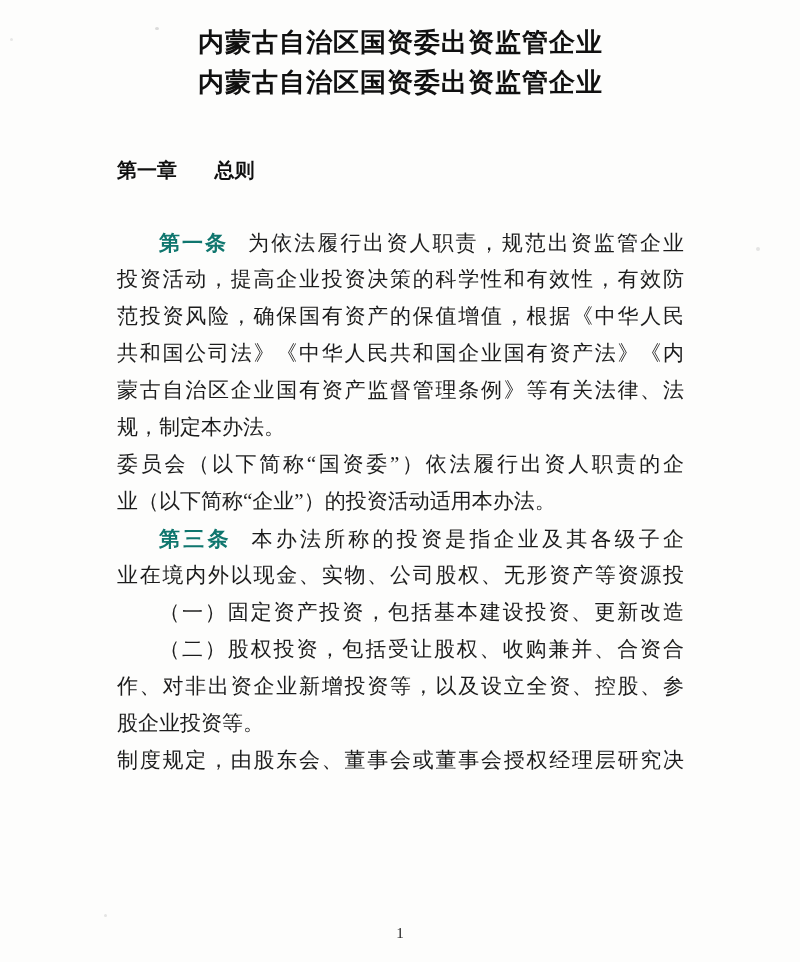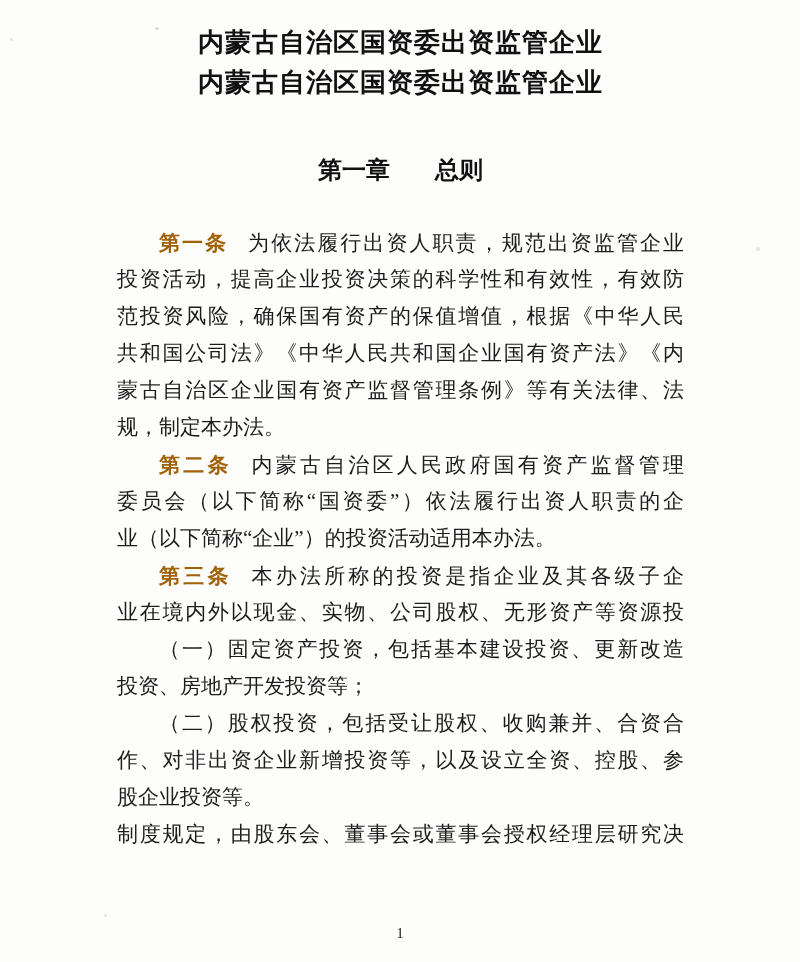"第一章 总则" .chapter { font-size: 24px -> 20px; text-align: center -> none }
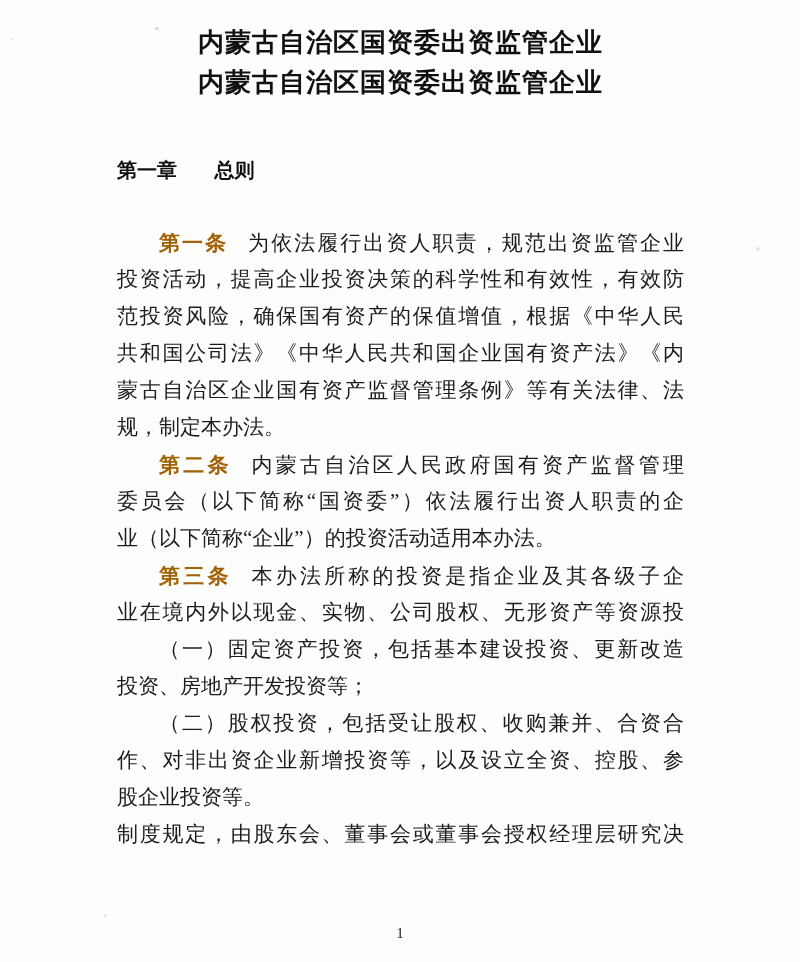"第一条" .article-head { color: #a16207 -> #0f766e }
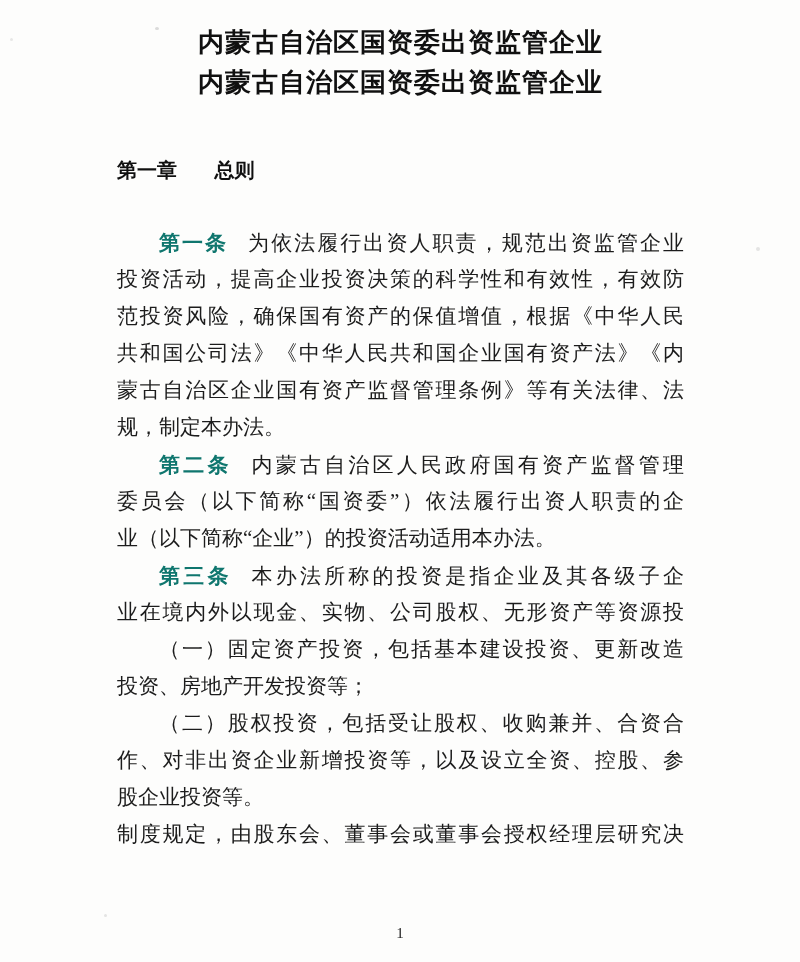"第二条 内蒙古自治区人民政府国有资产监督管理" div.line { html: <div><b>第二条</b>内蒙古自治区人民政府国有资产监督管理</div> -> none }
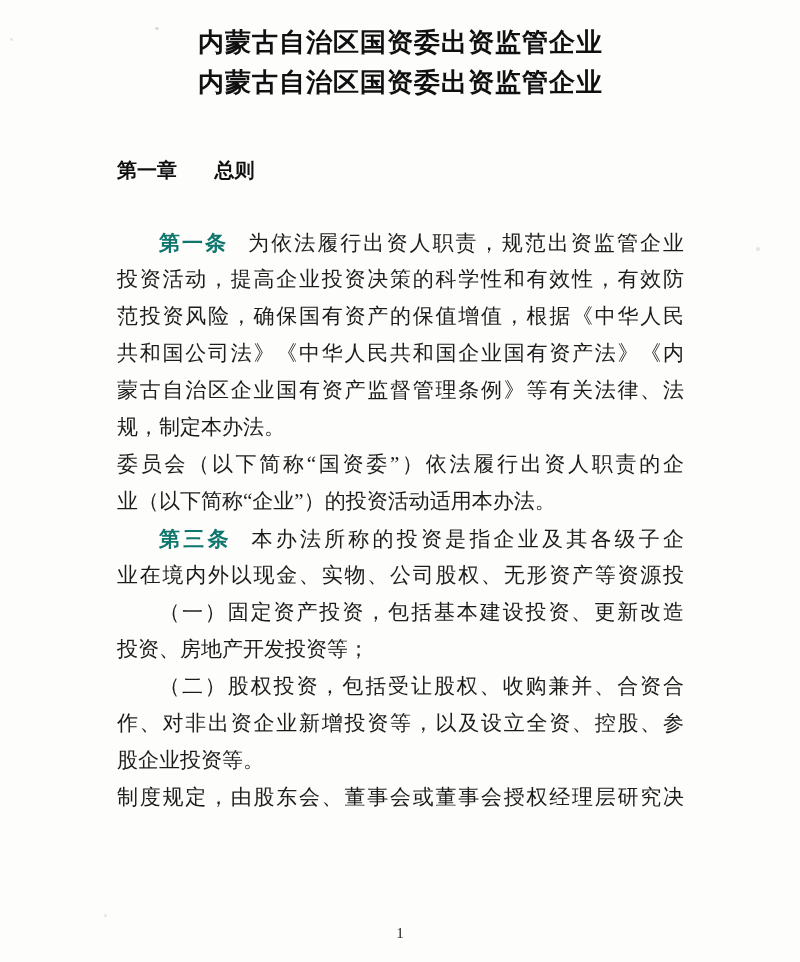"投资、房地产开发投资等；" div.line { html: <div>投资、房地产开发投资等；</div> -> none }
